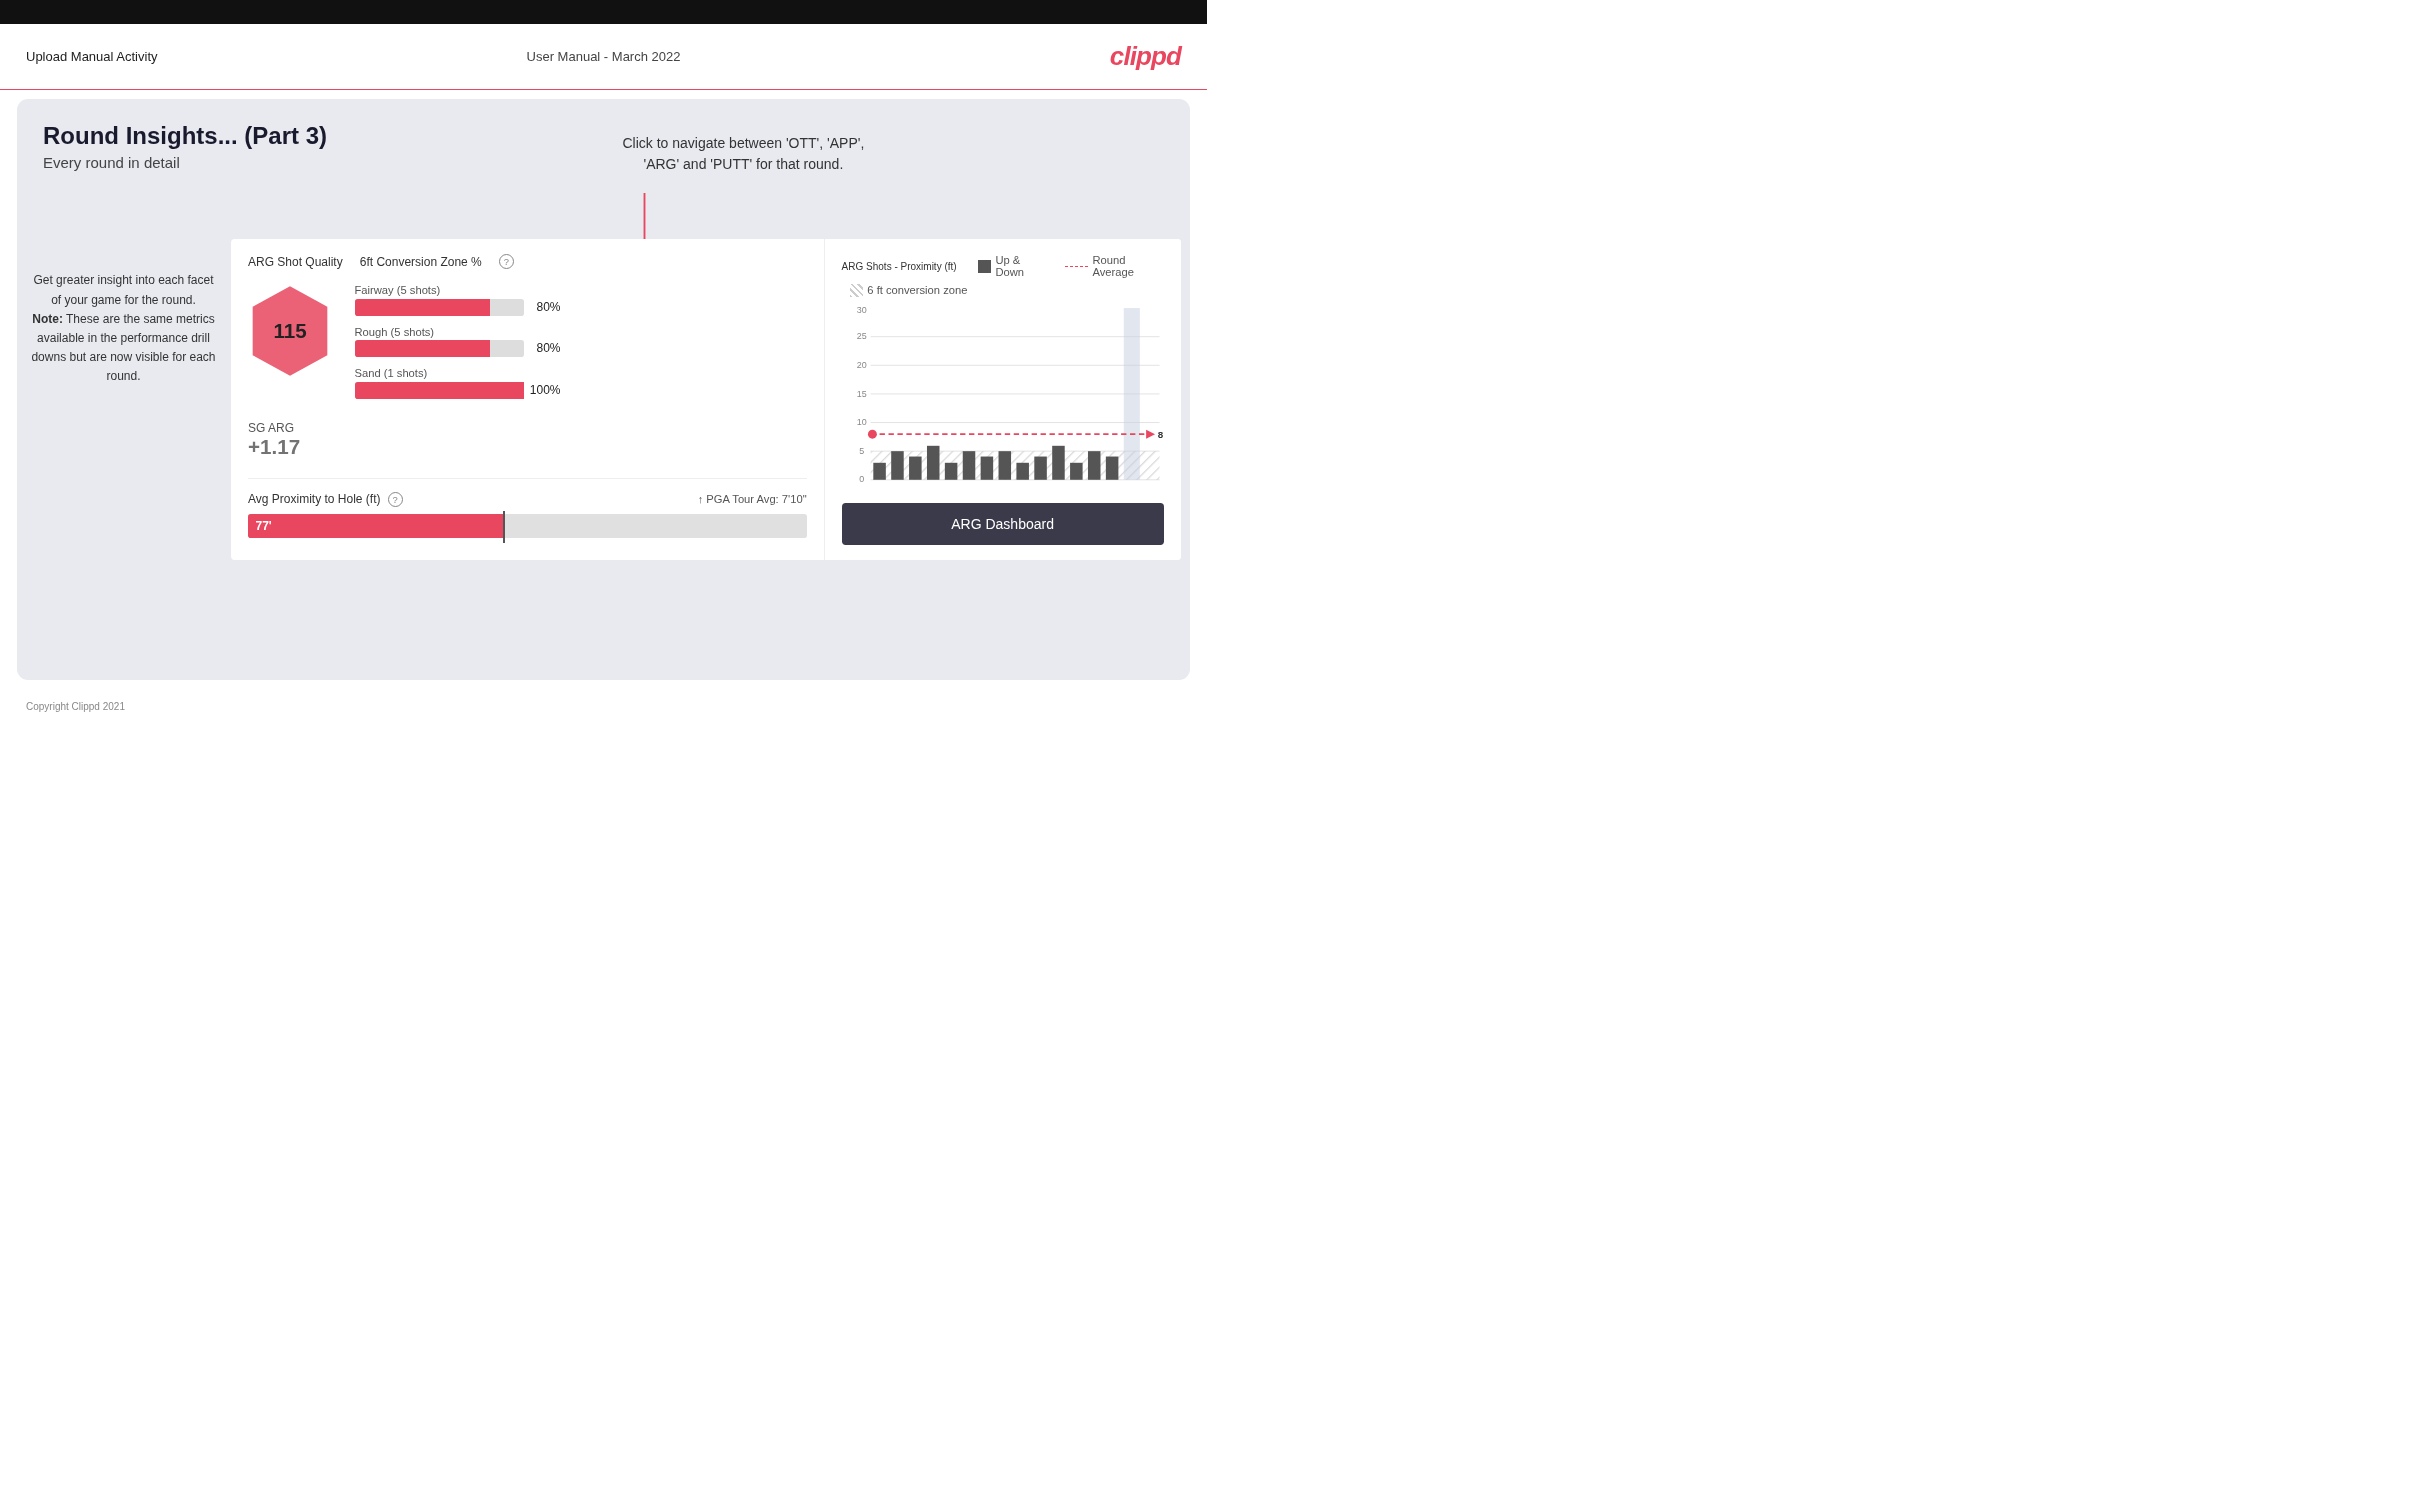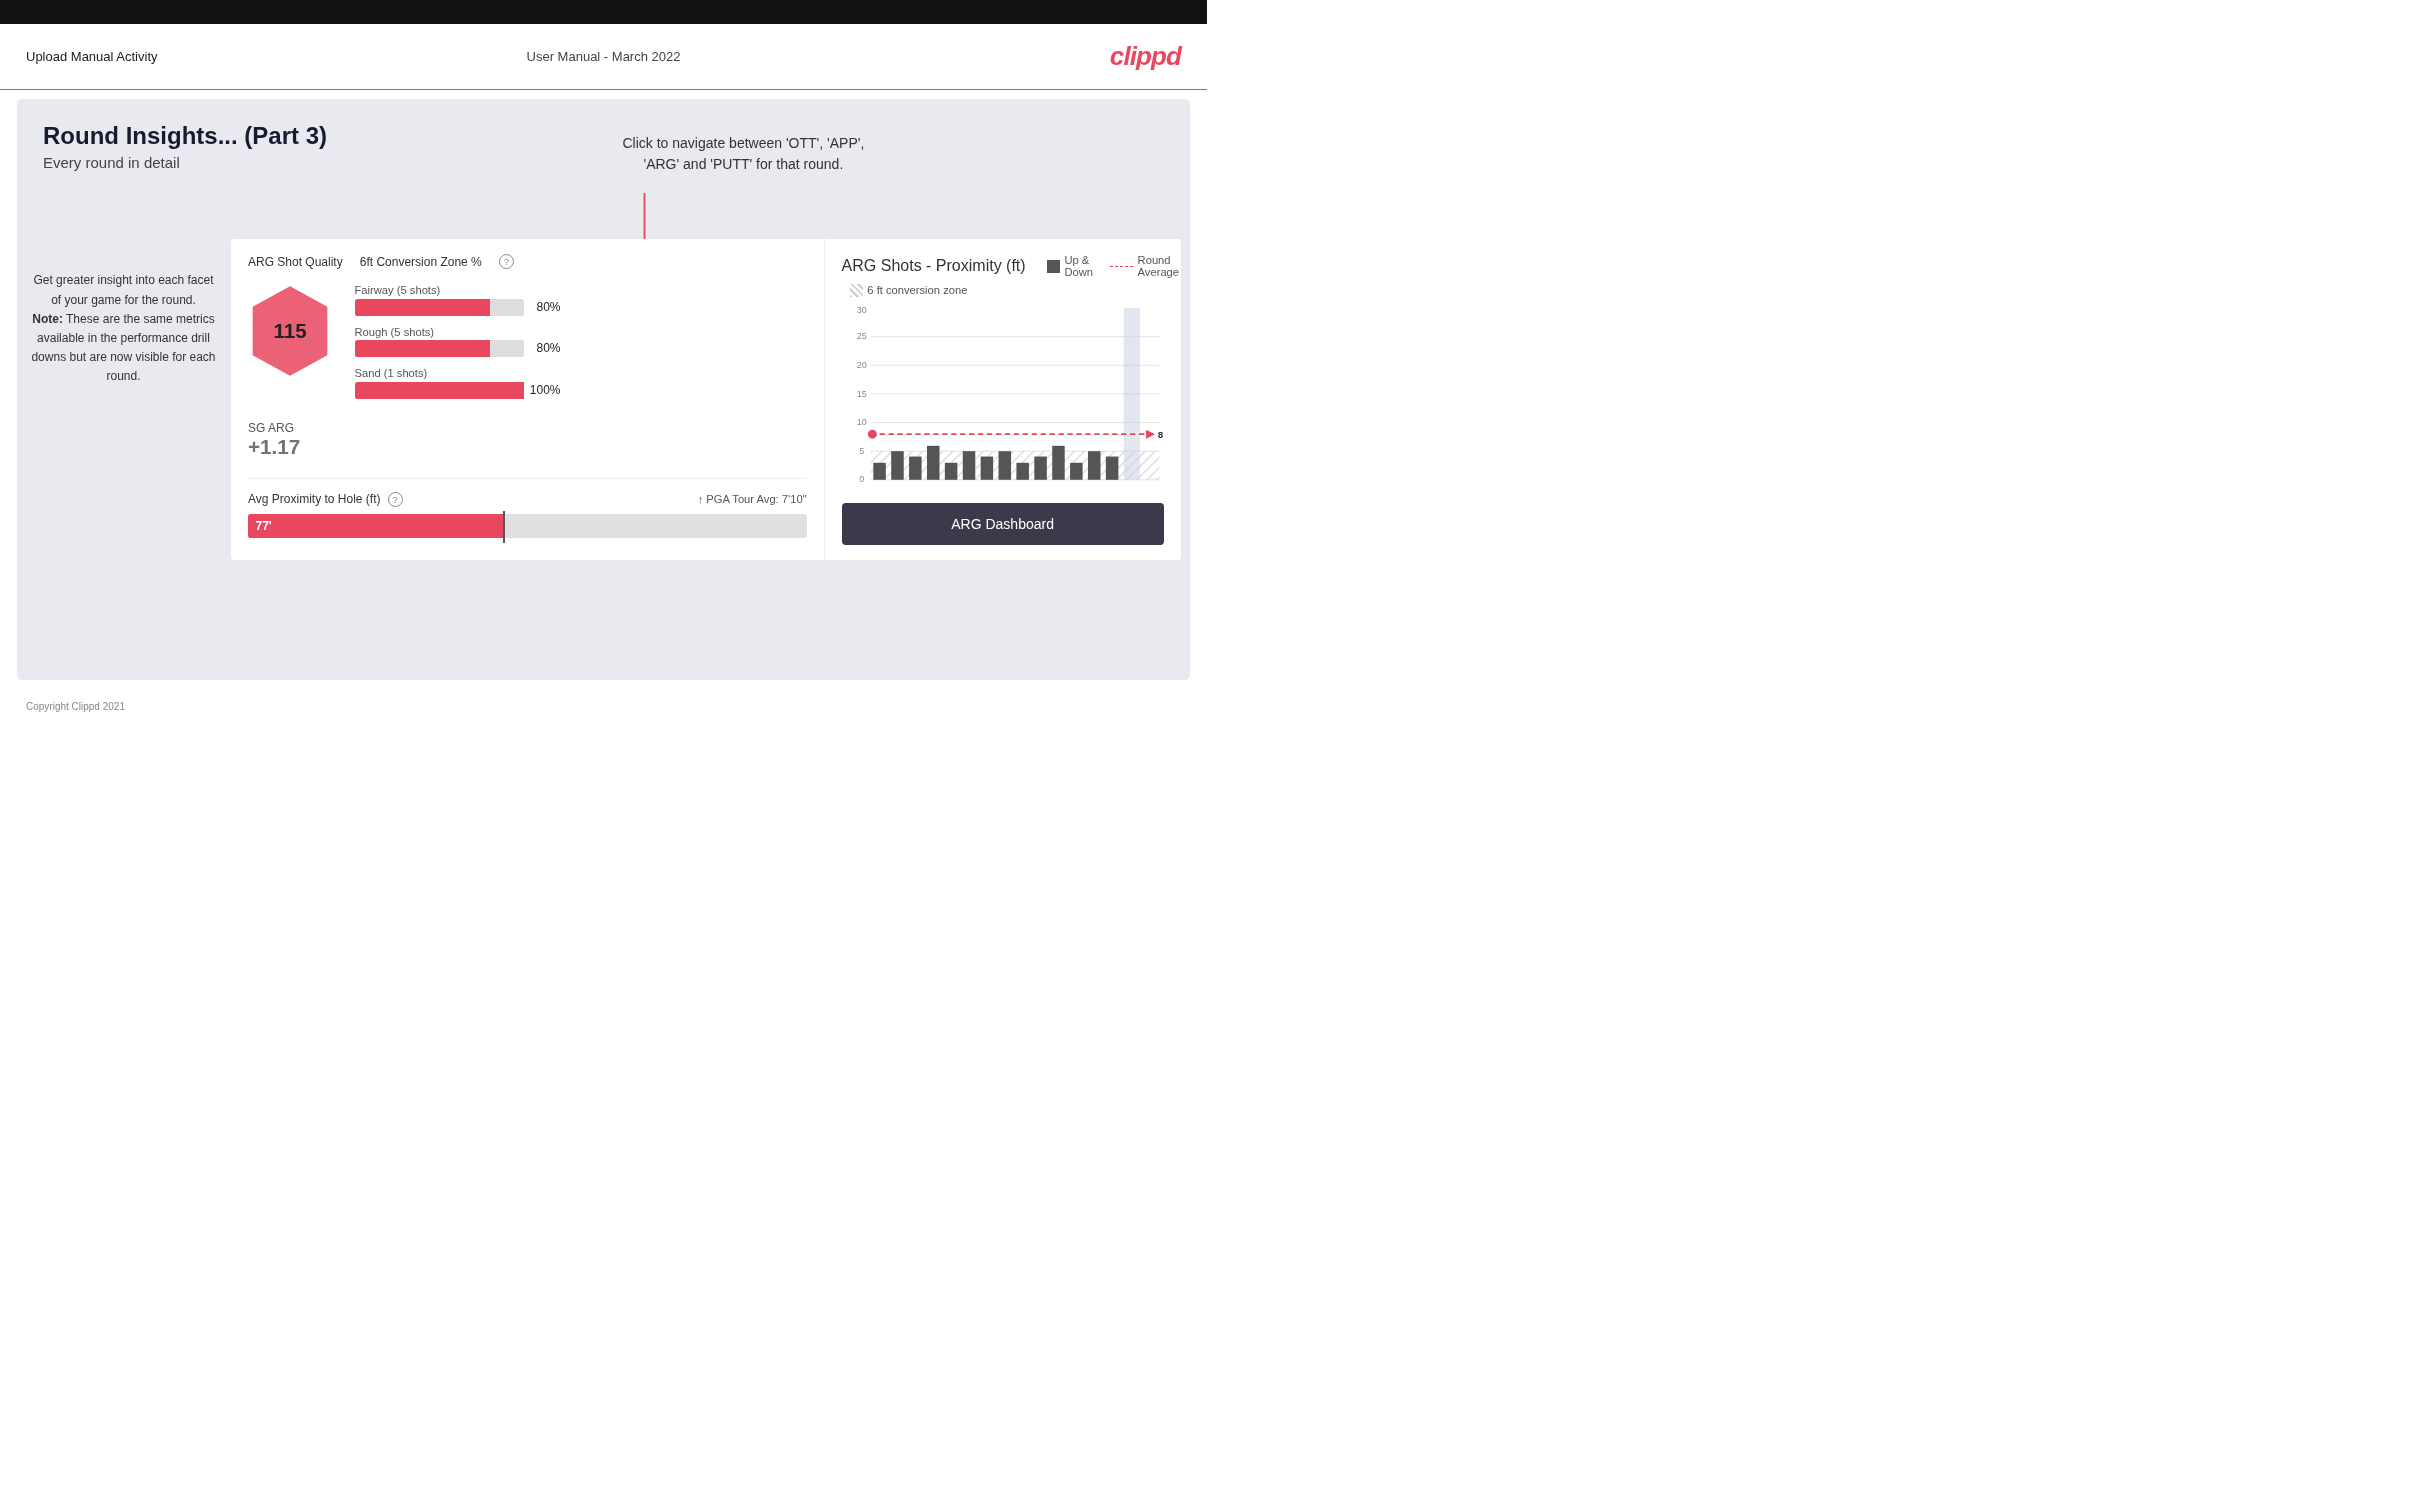"Round Insights... (Part 3)" .main { border-radius: 5px -> 11px }
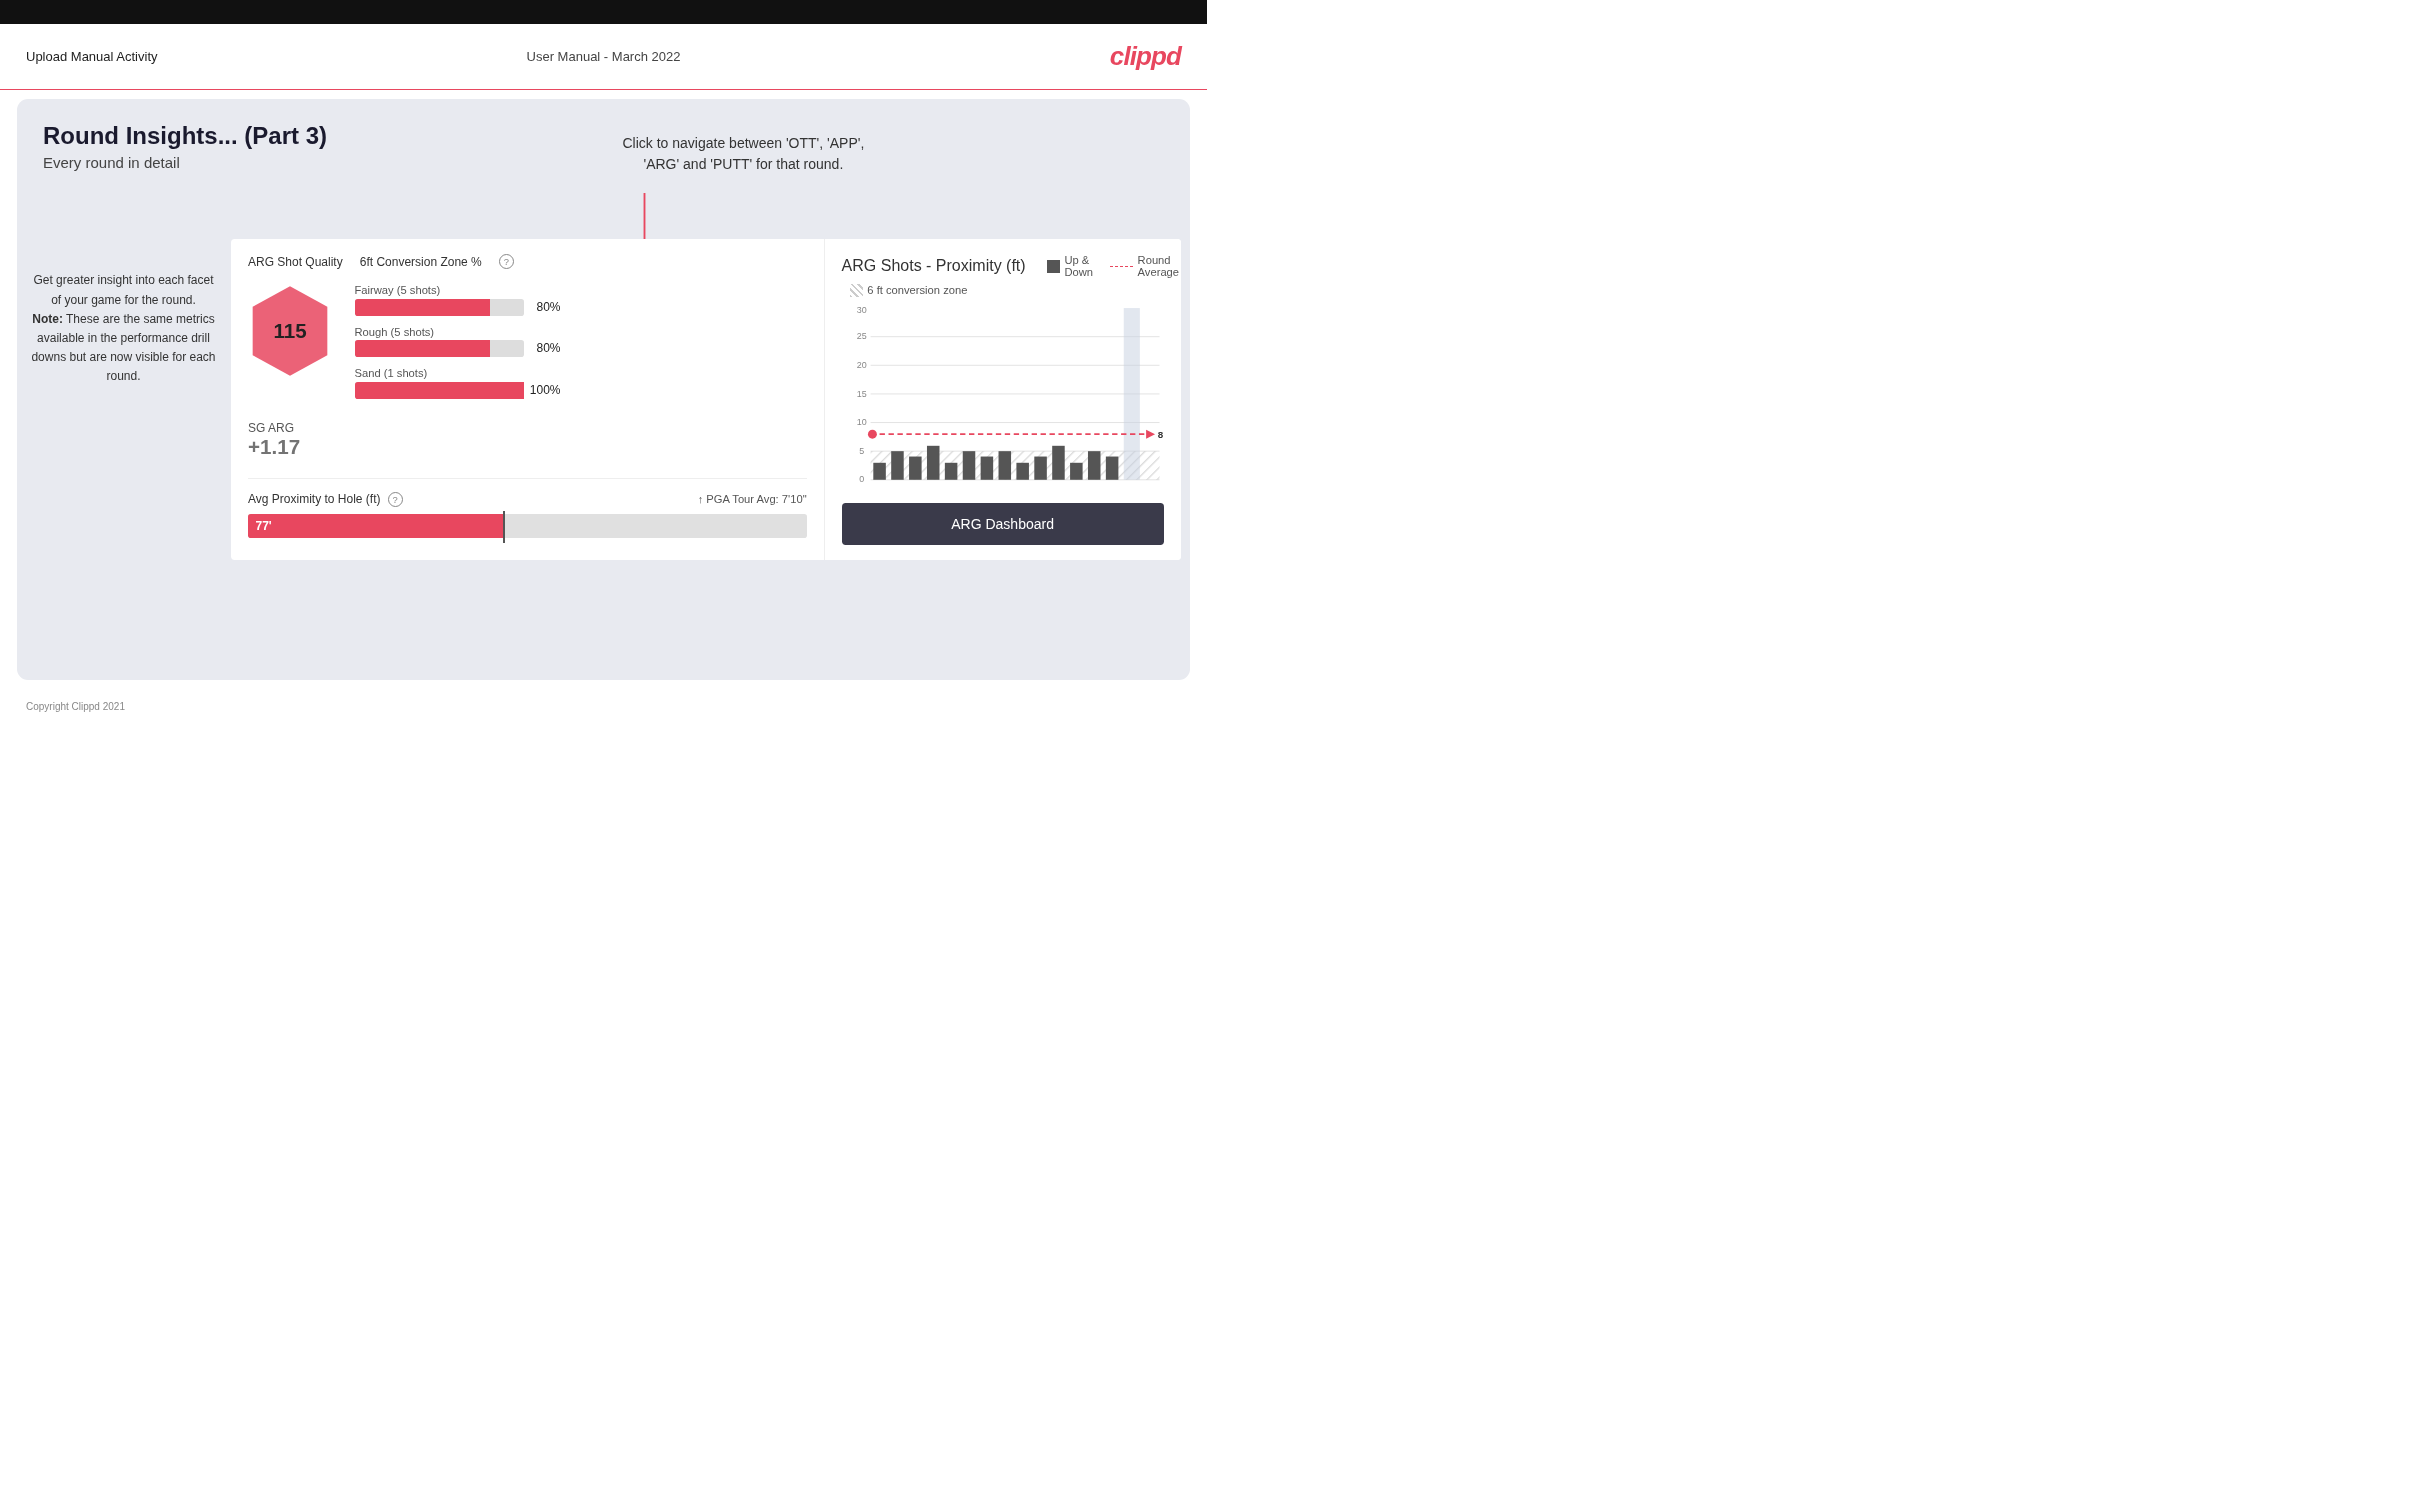"ARG Shots - Proximity (ft)" .rph-title { font-size: 16px -> 10px }
